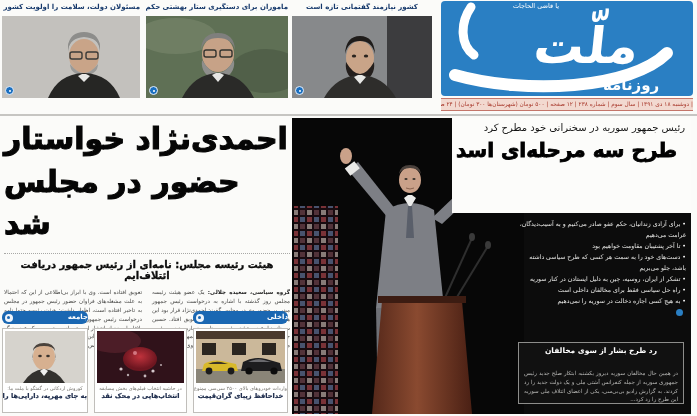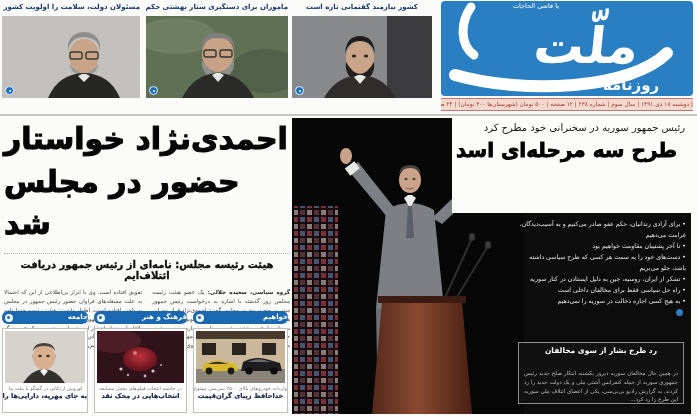"فرهنگ و هنر" div.sec-bar { html: <div><span></span><span>فرهنگ و هنر</span></div> -> none }
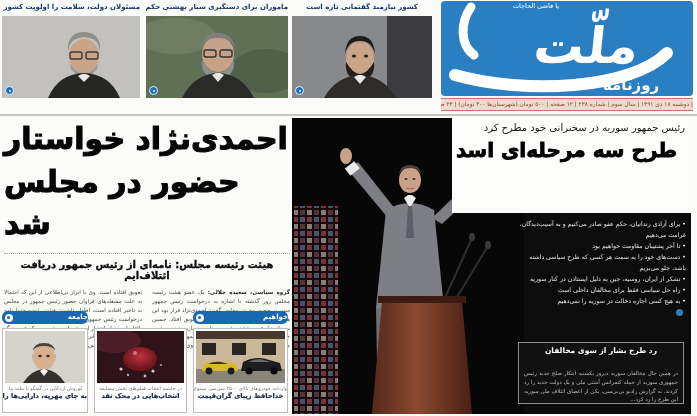"خواهیم" span { text: خواهیم -> داخلی }
